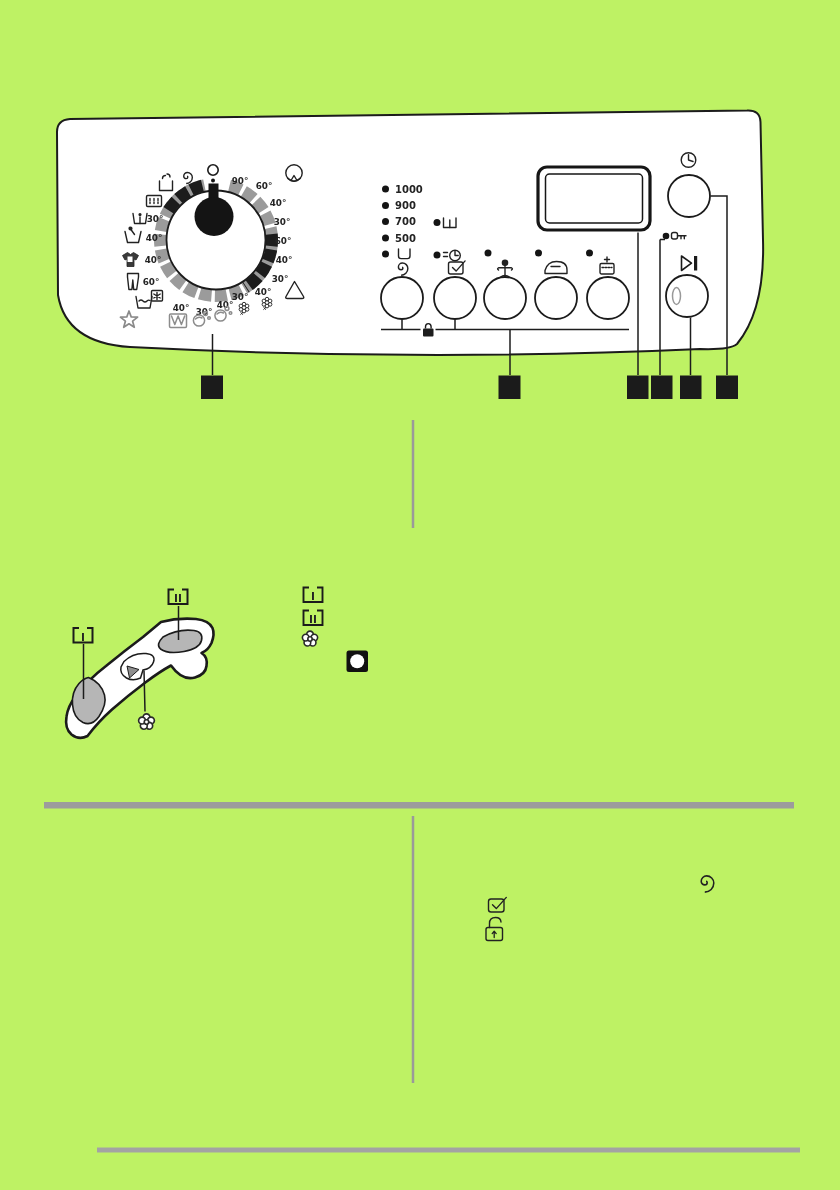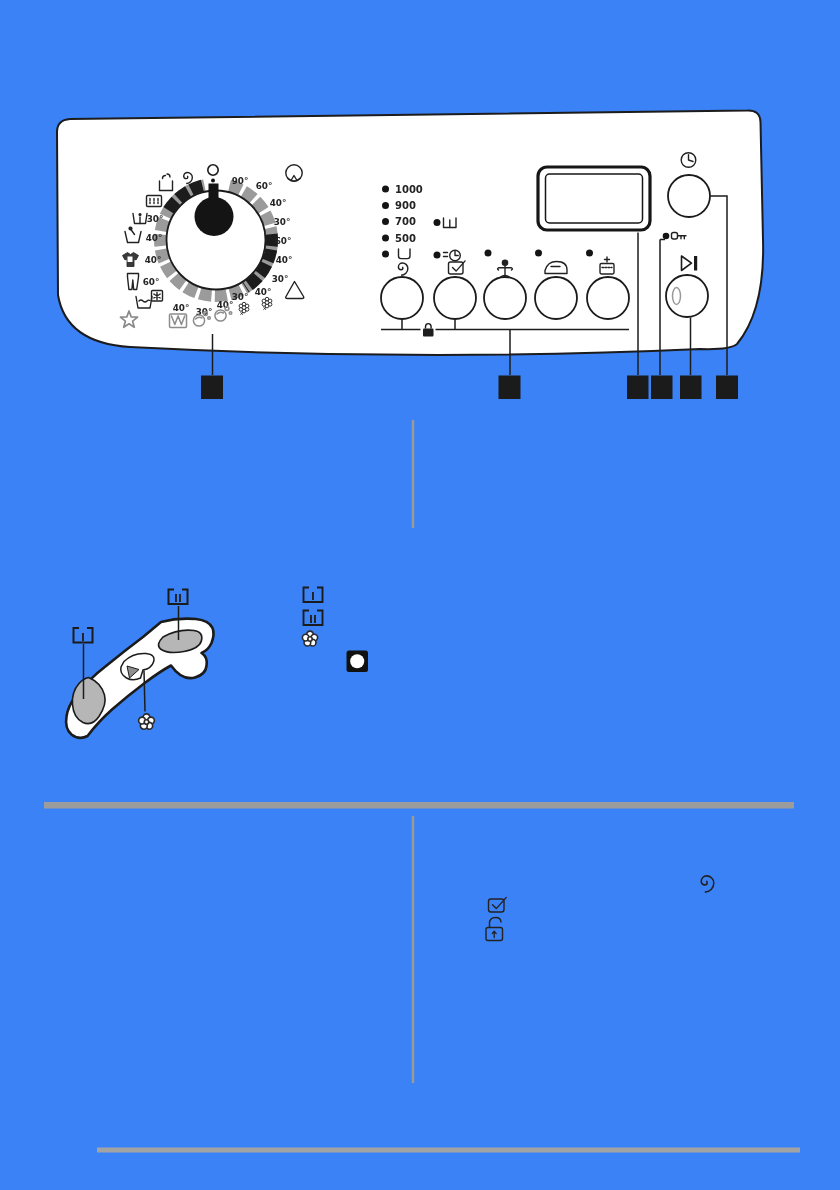"90°" #page { background: #3b82f6 -> #bef264 }
